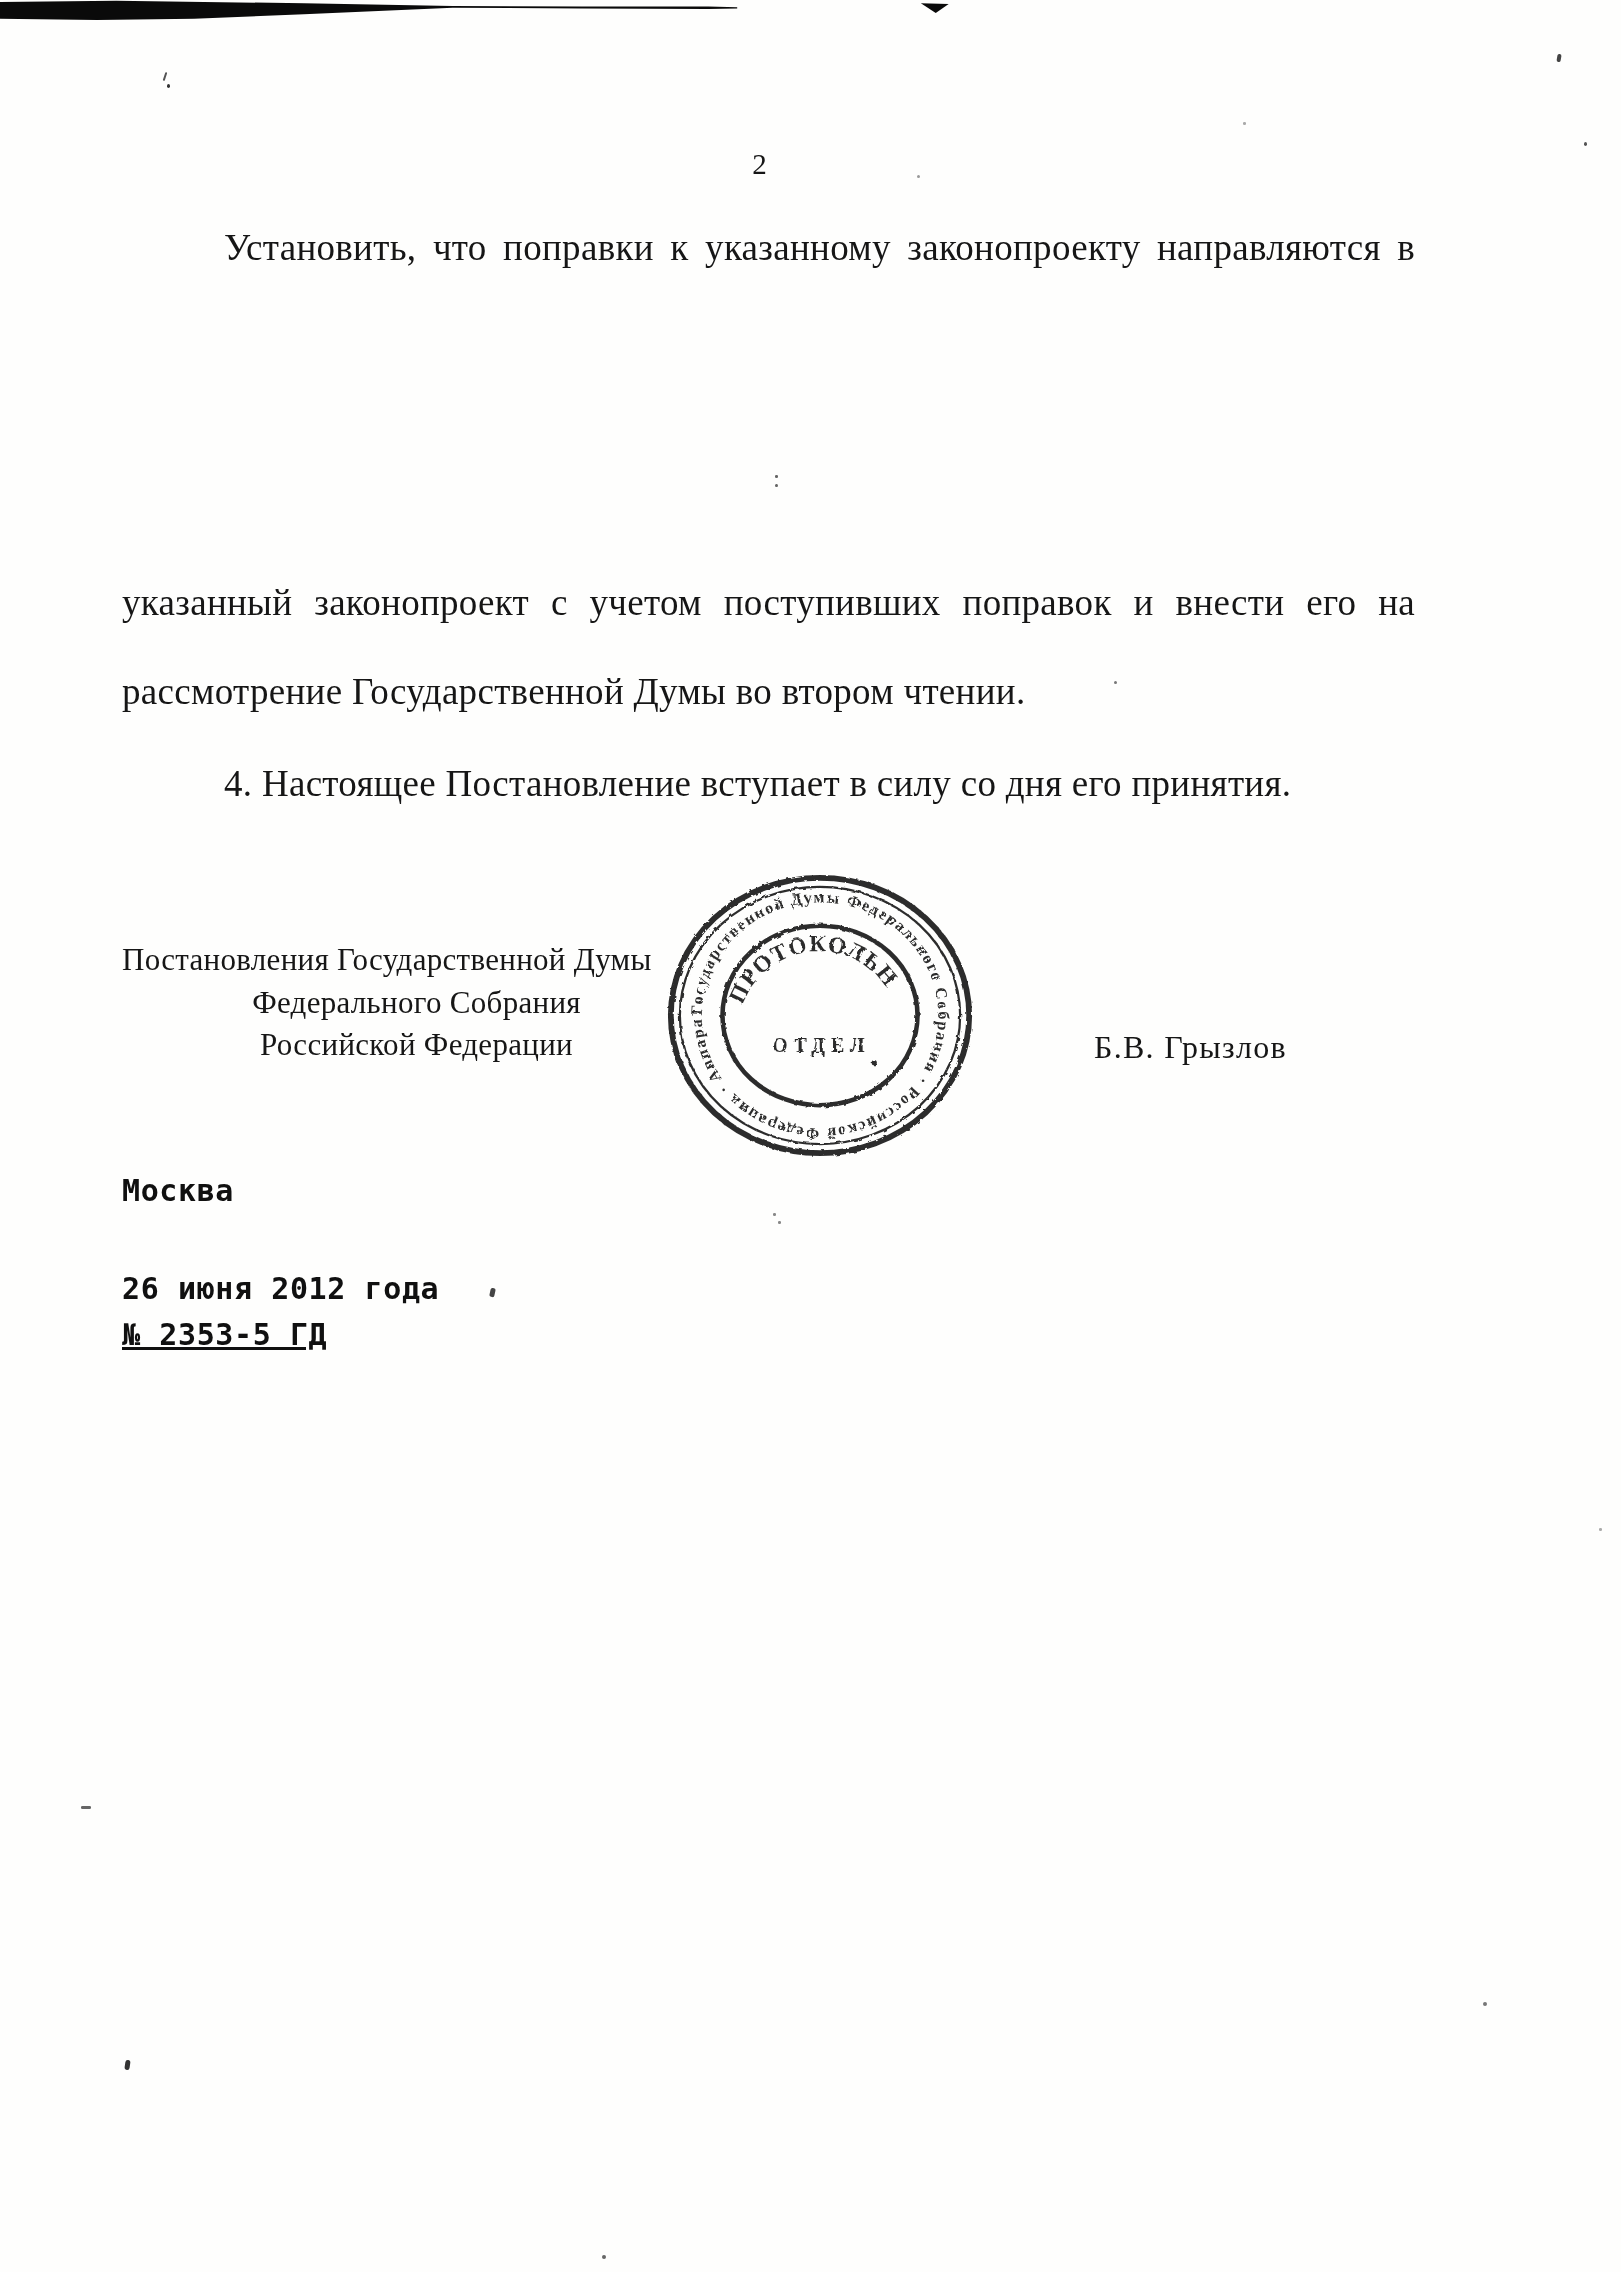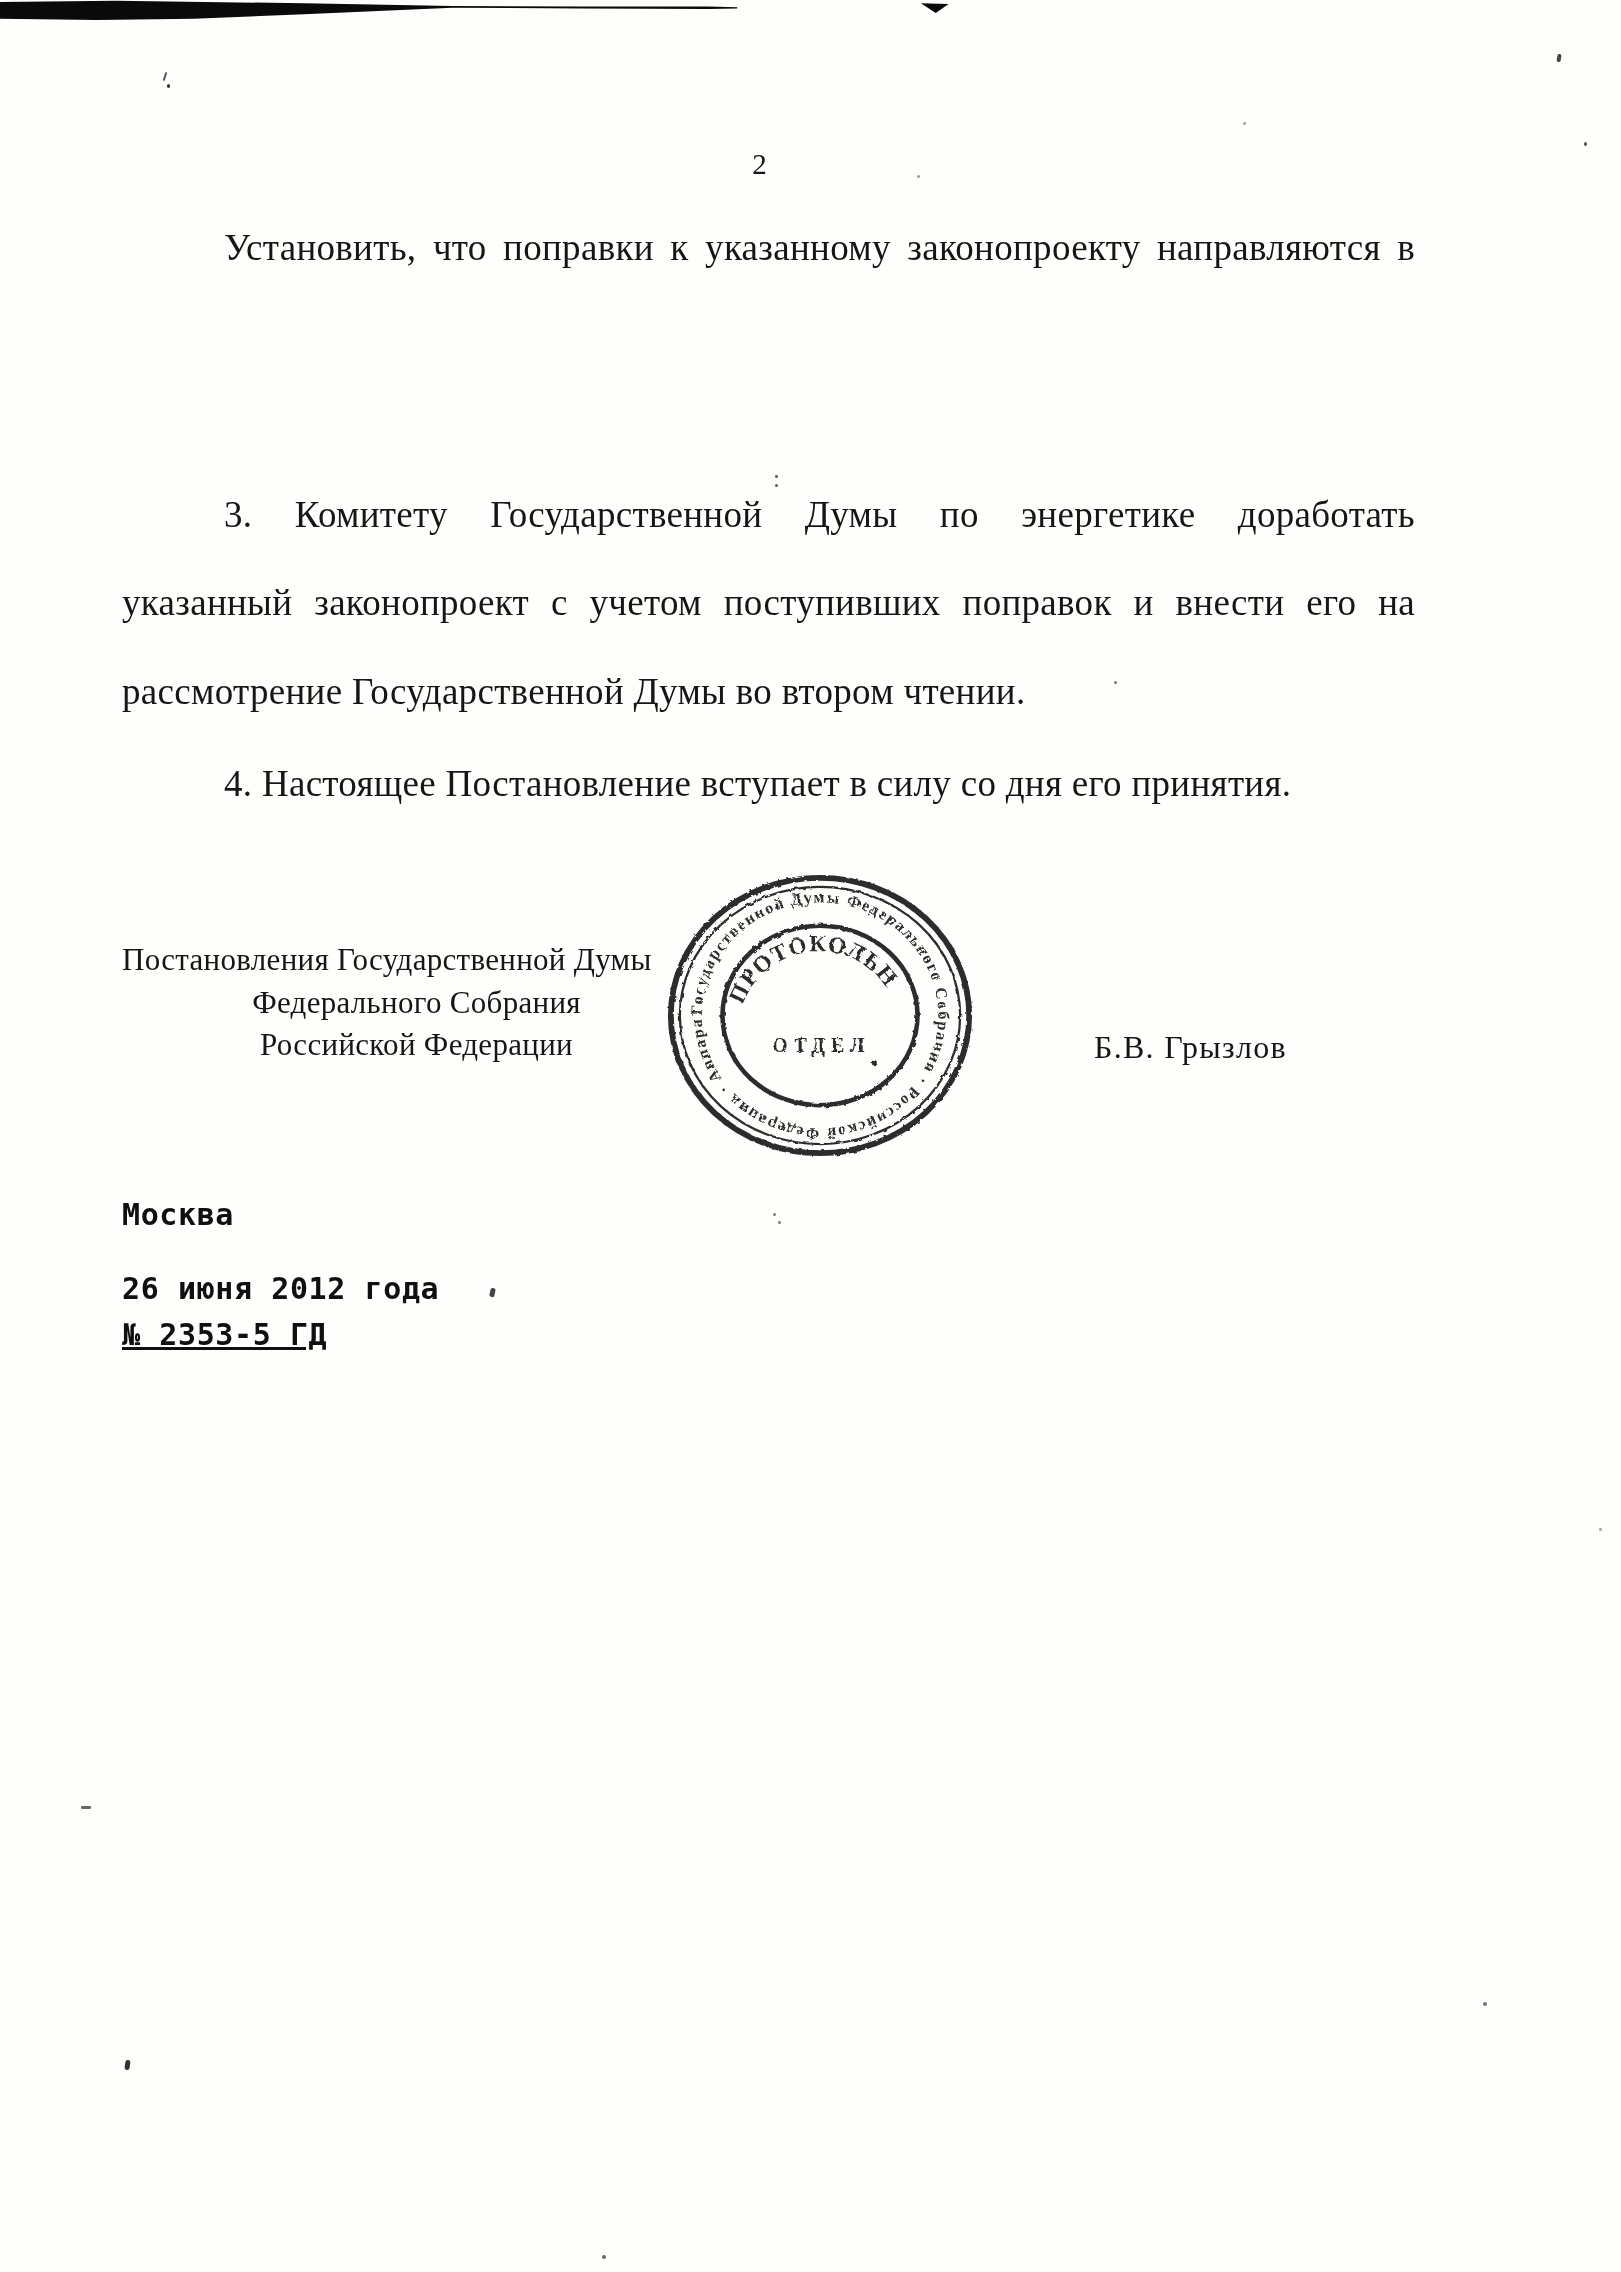"3. Комитету Государственной Думы по" div.line { html: <div>3. Комитету Государственной Думы по энергетике доработать</div> -> none }
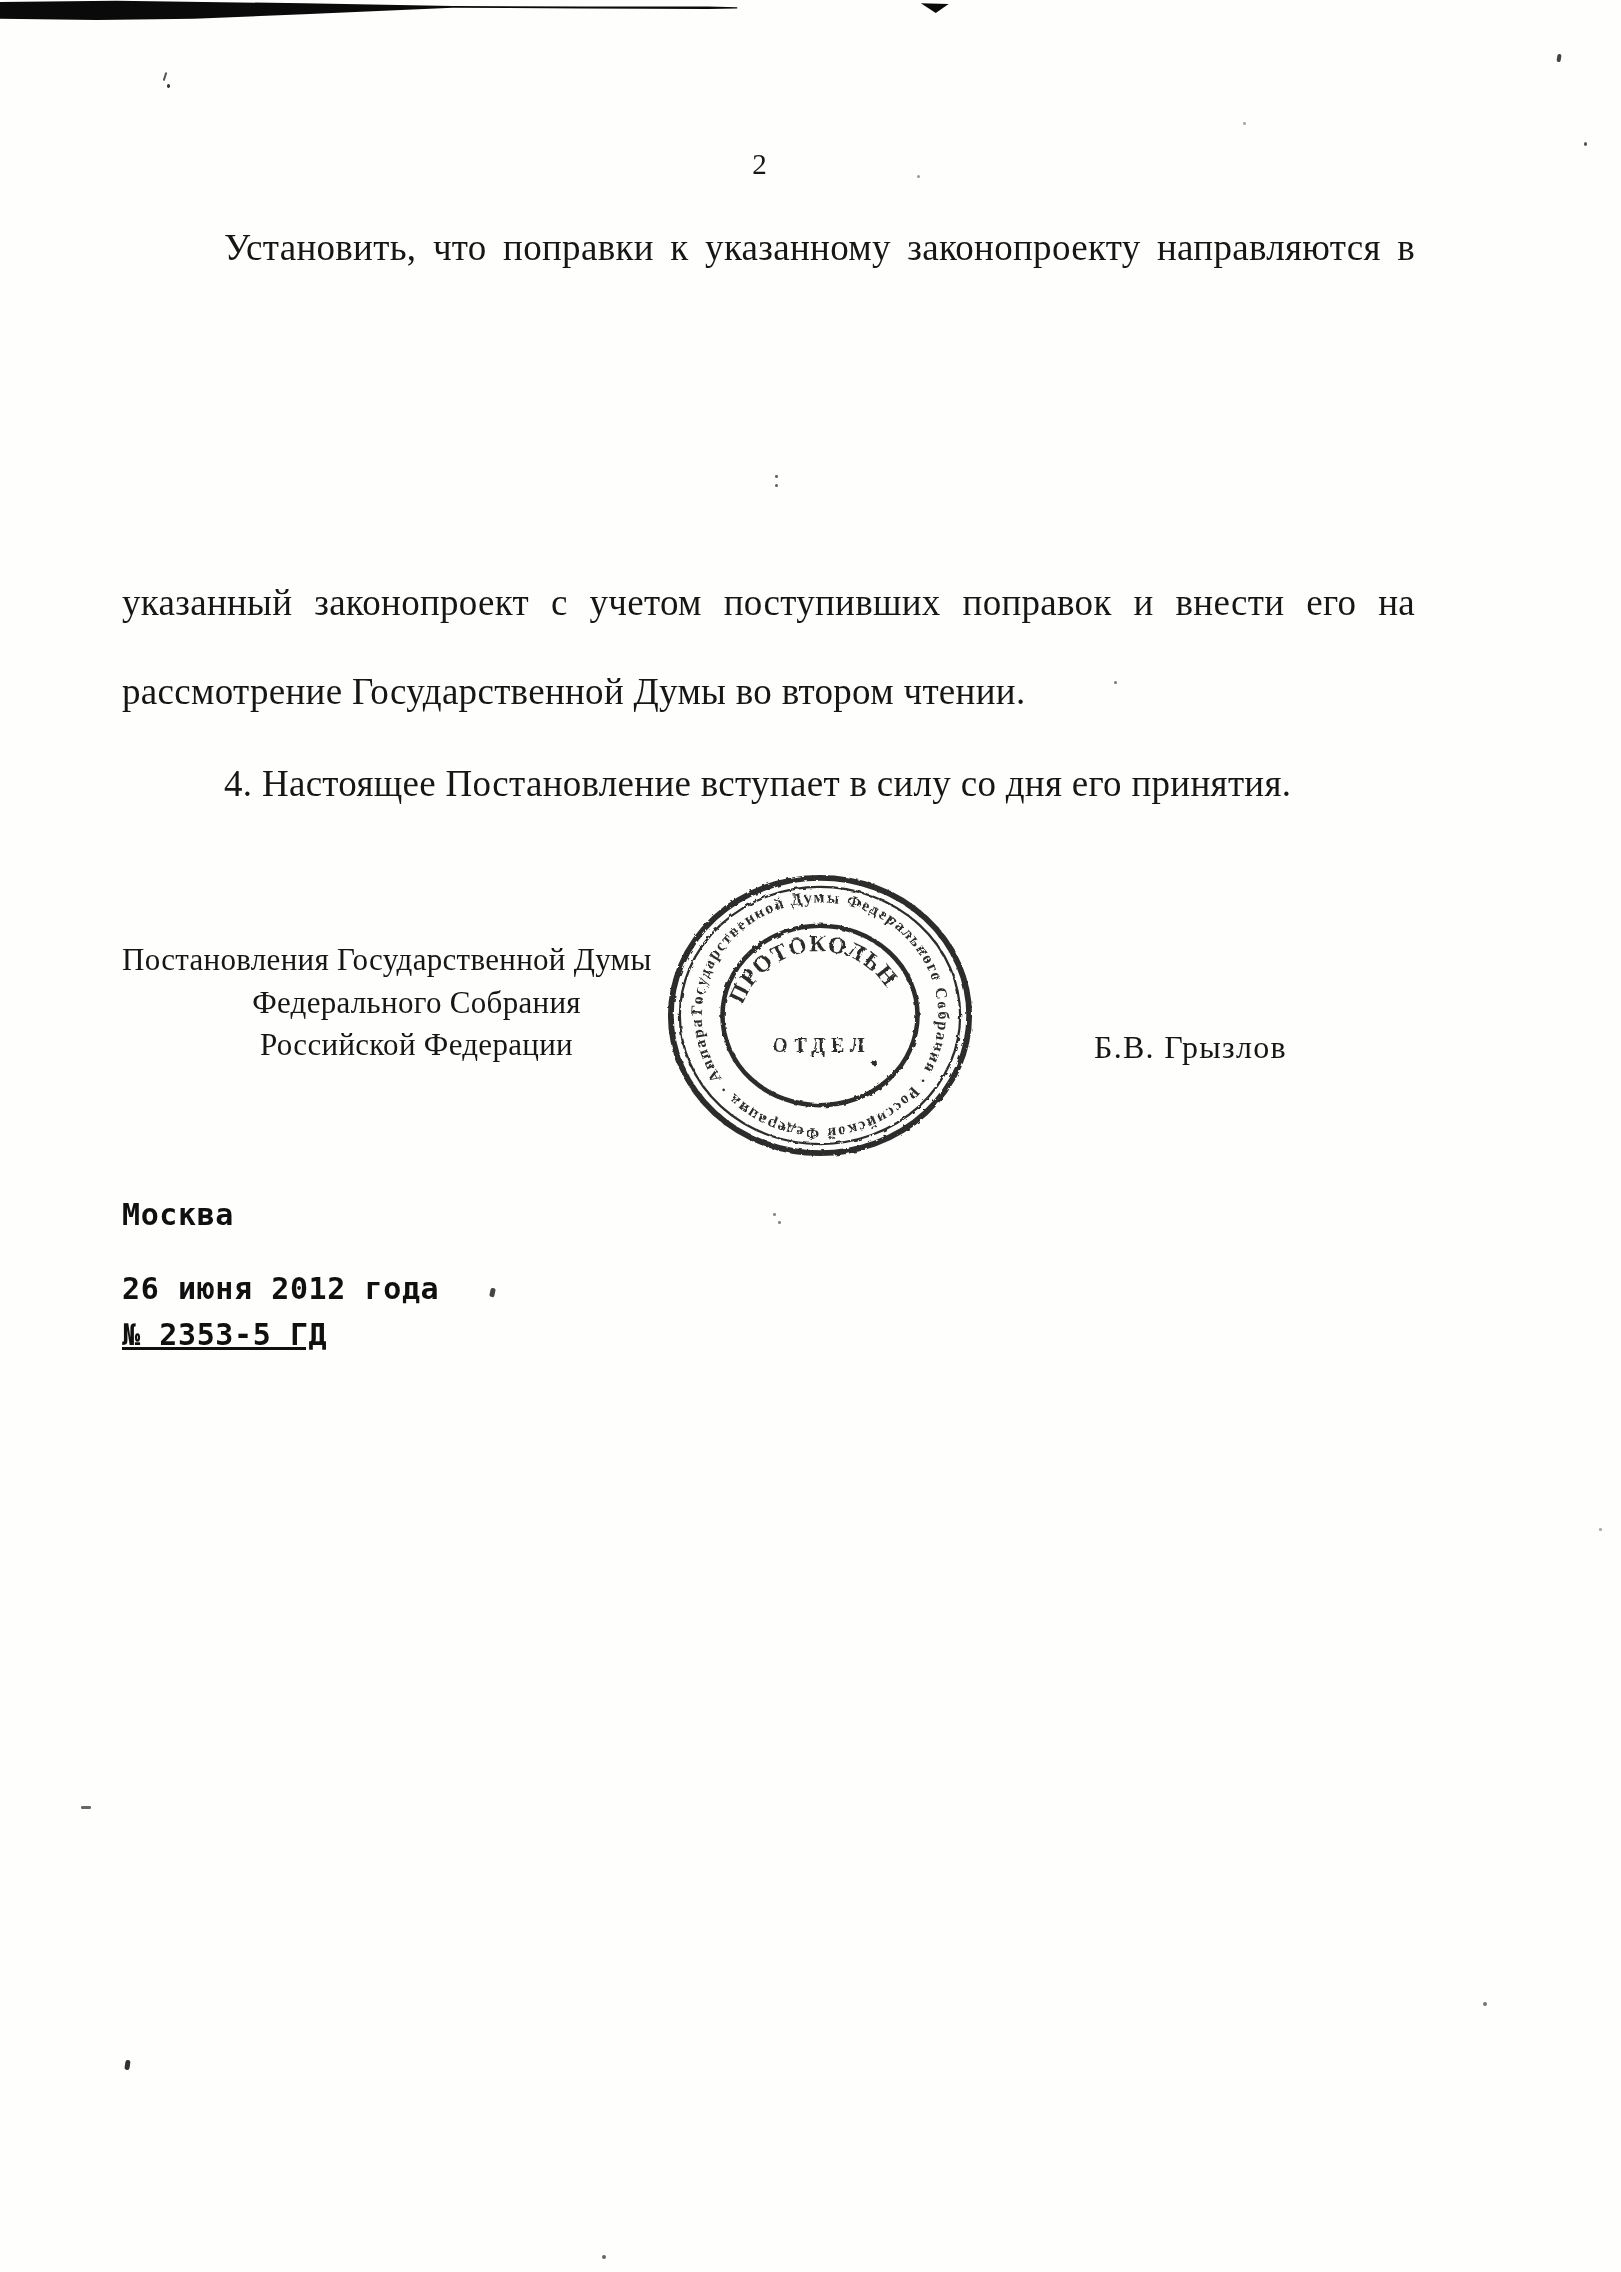"Москва" .f1 { top: 1196px -> 1172px }
